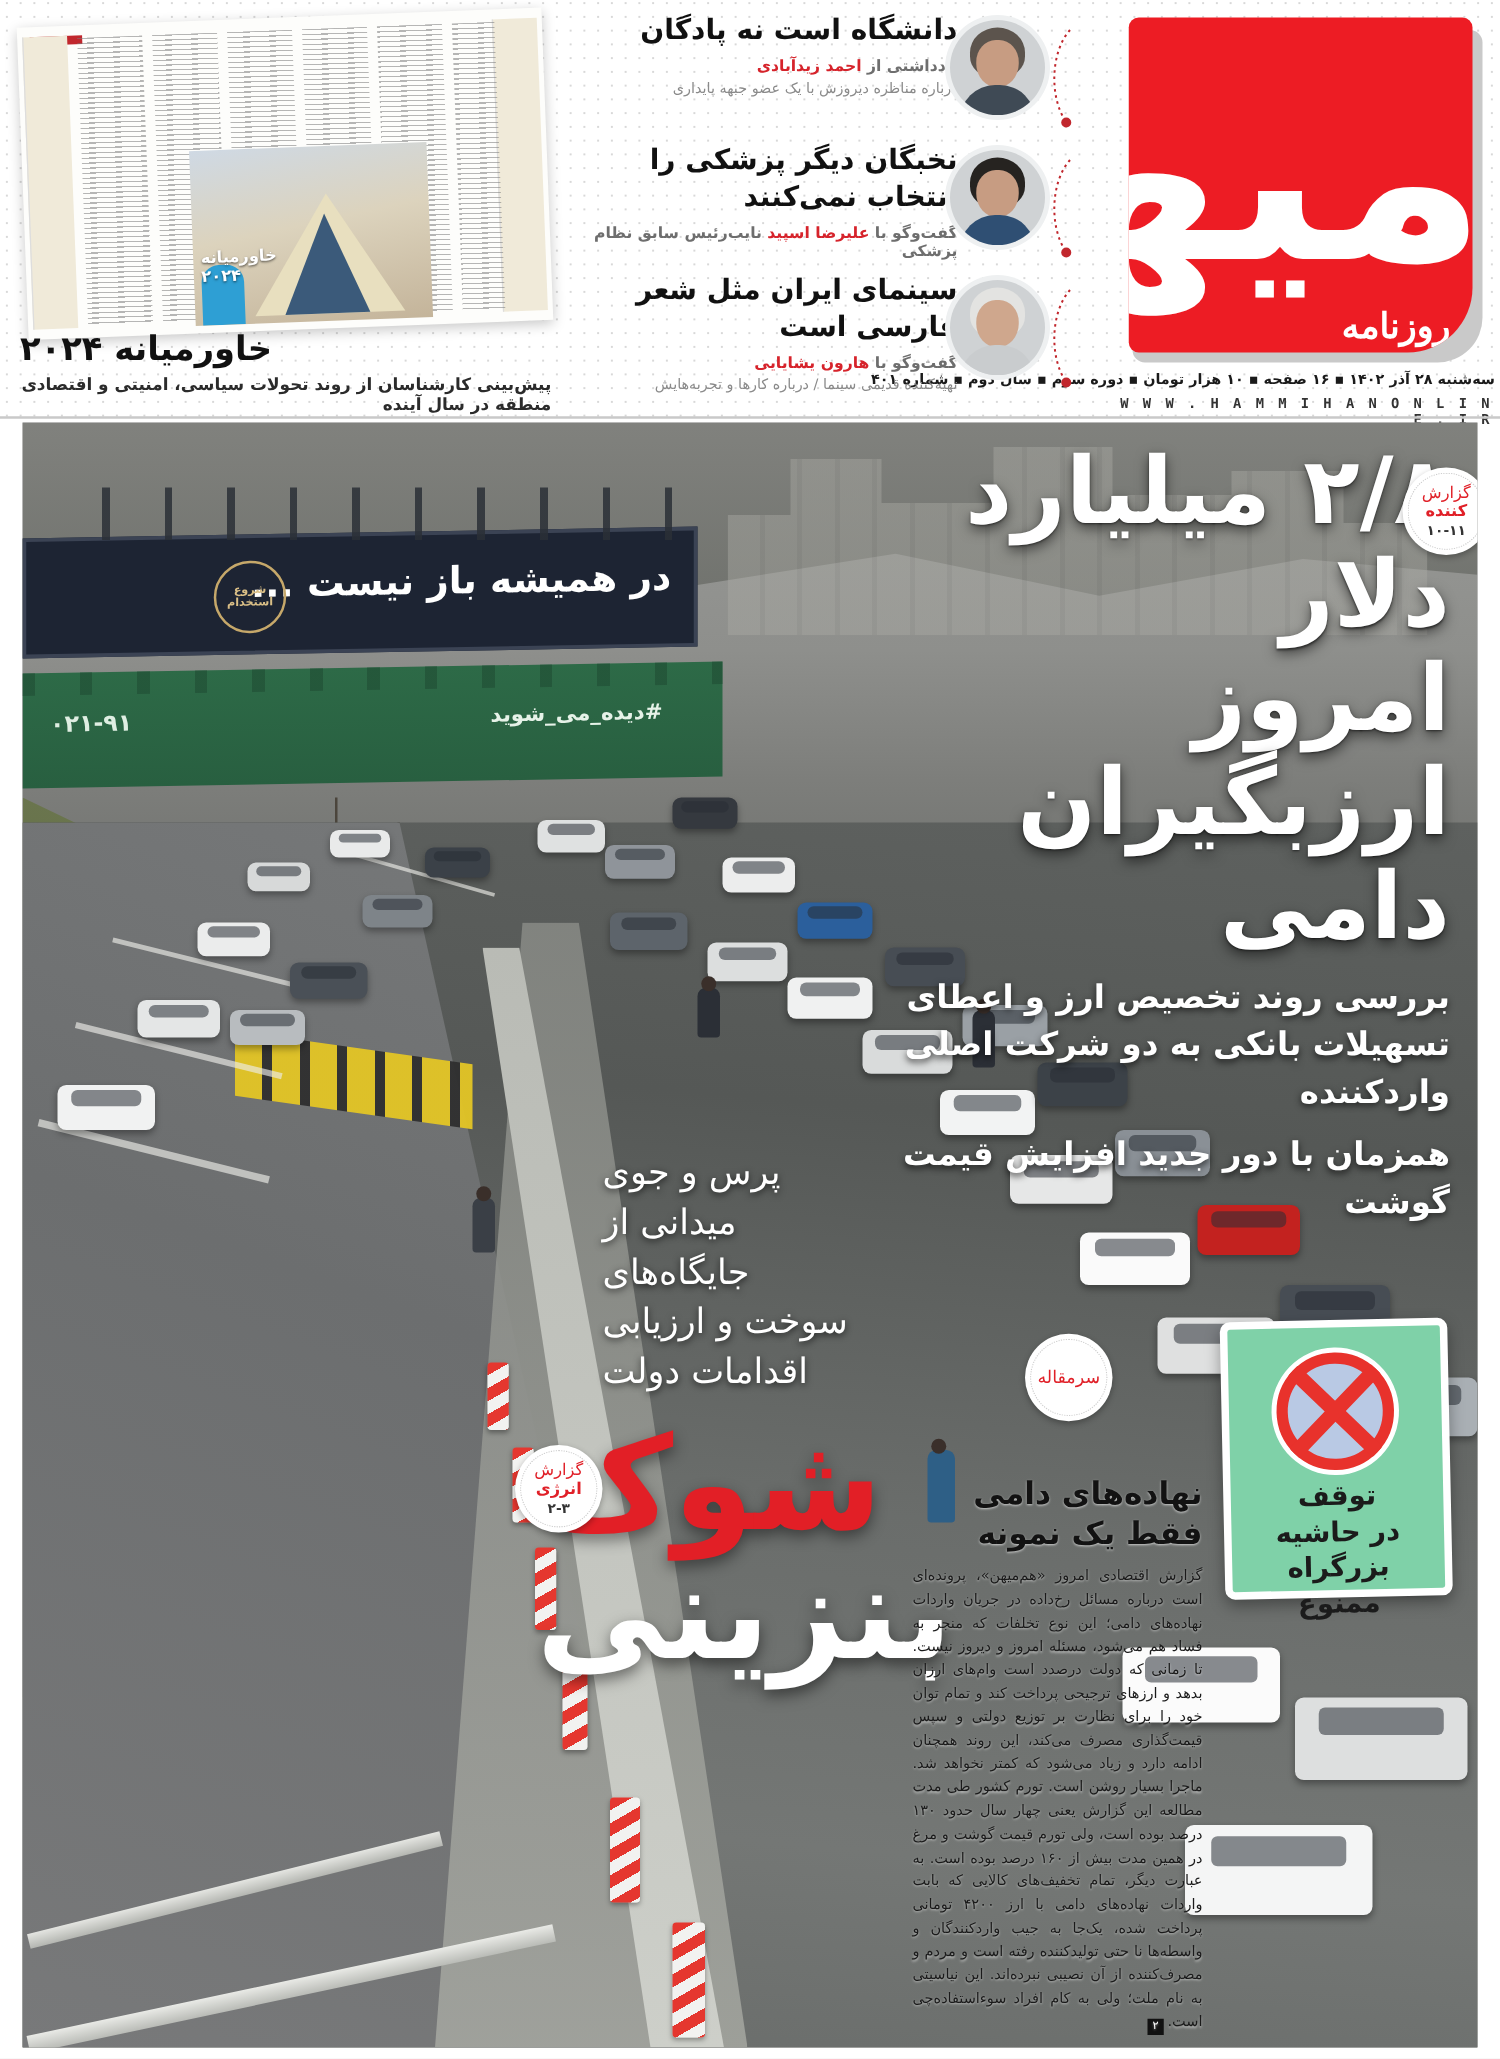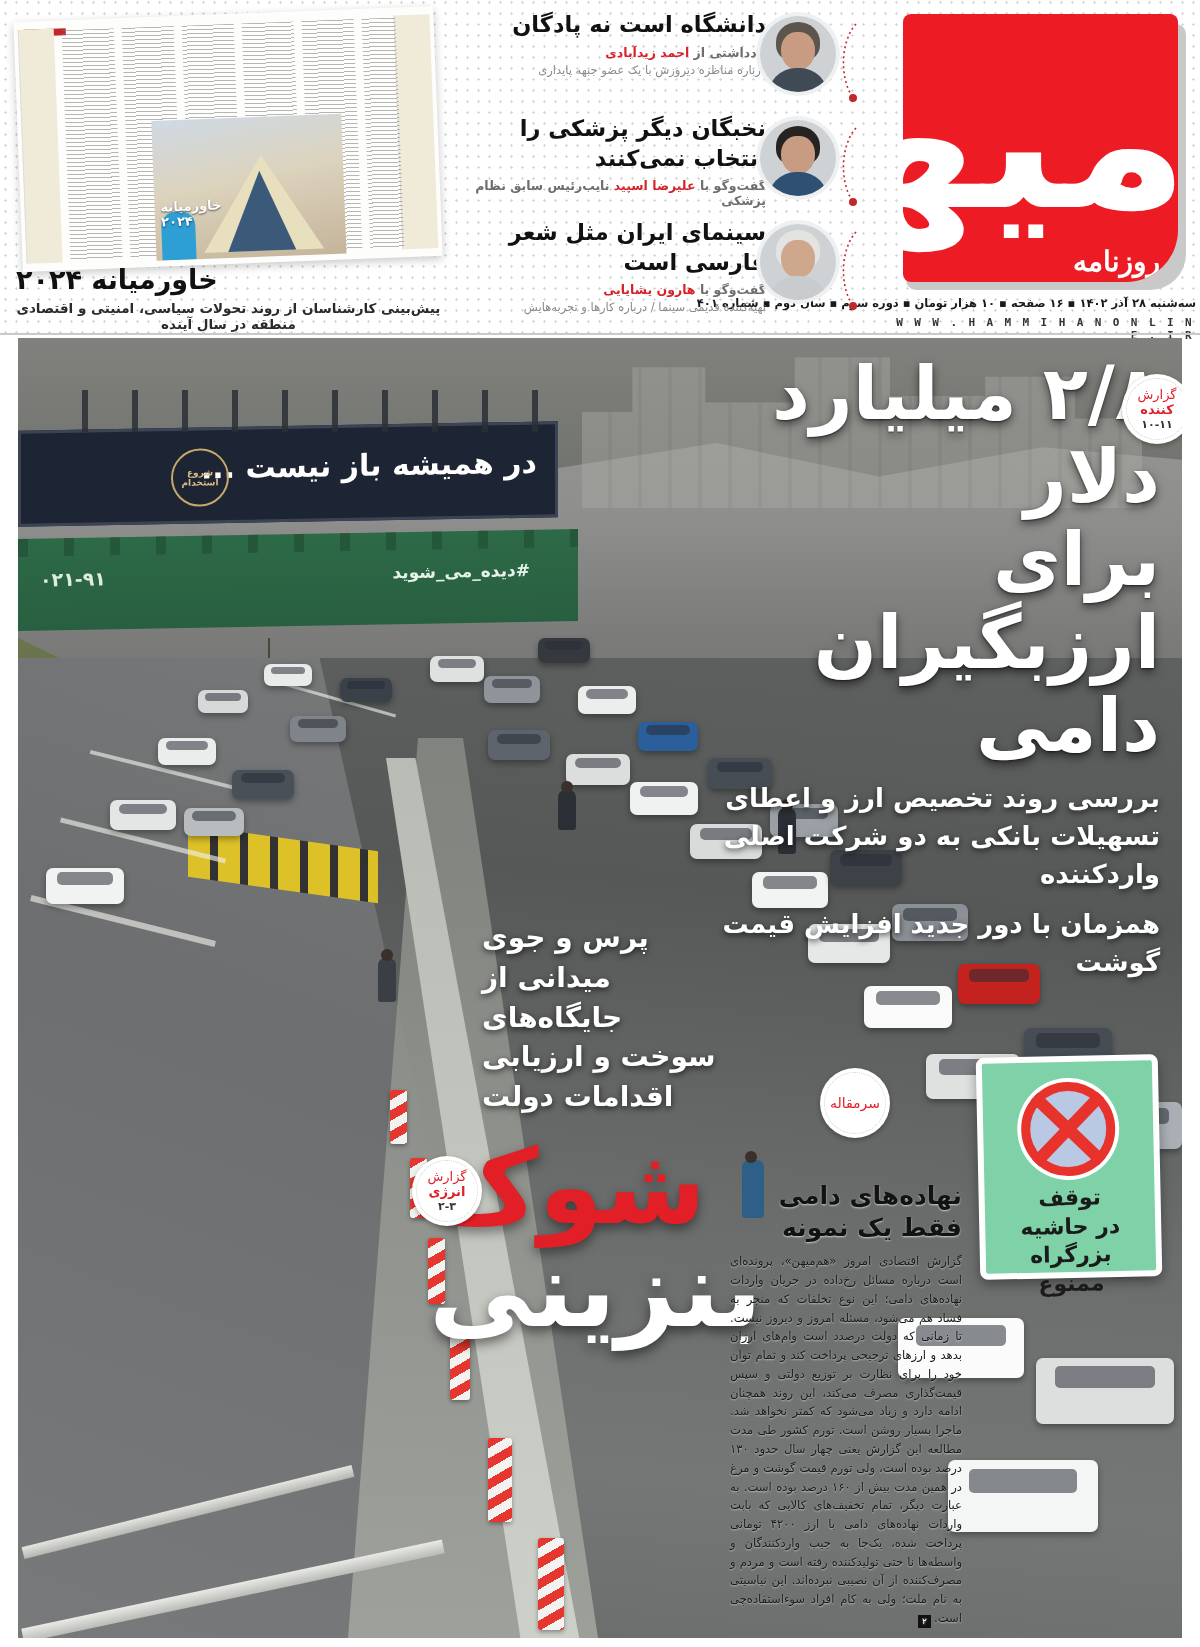"پیش‌بینی کارشناسان از روند تحولات" .promo-desc { text-align: center -> right }
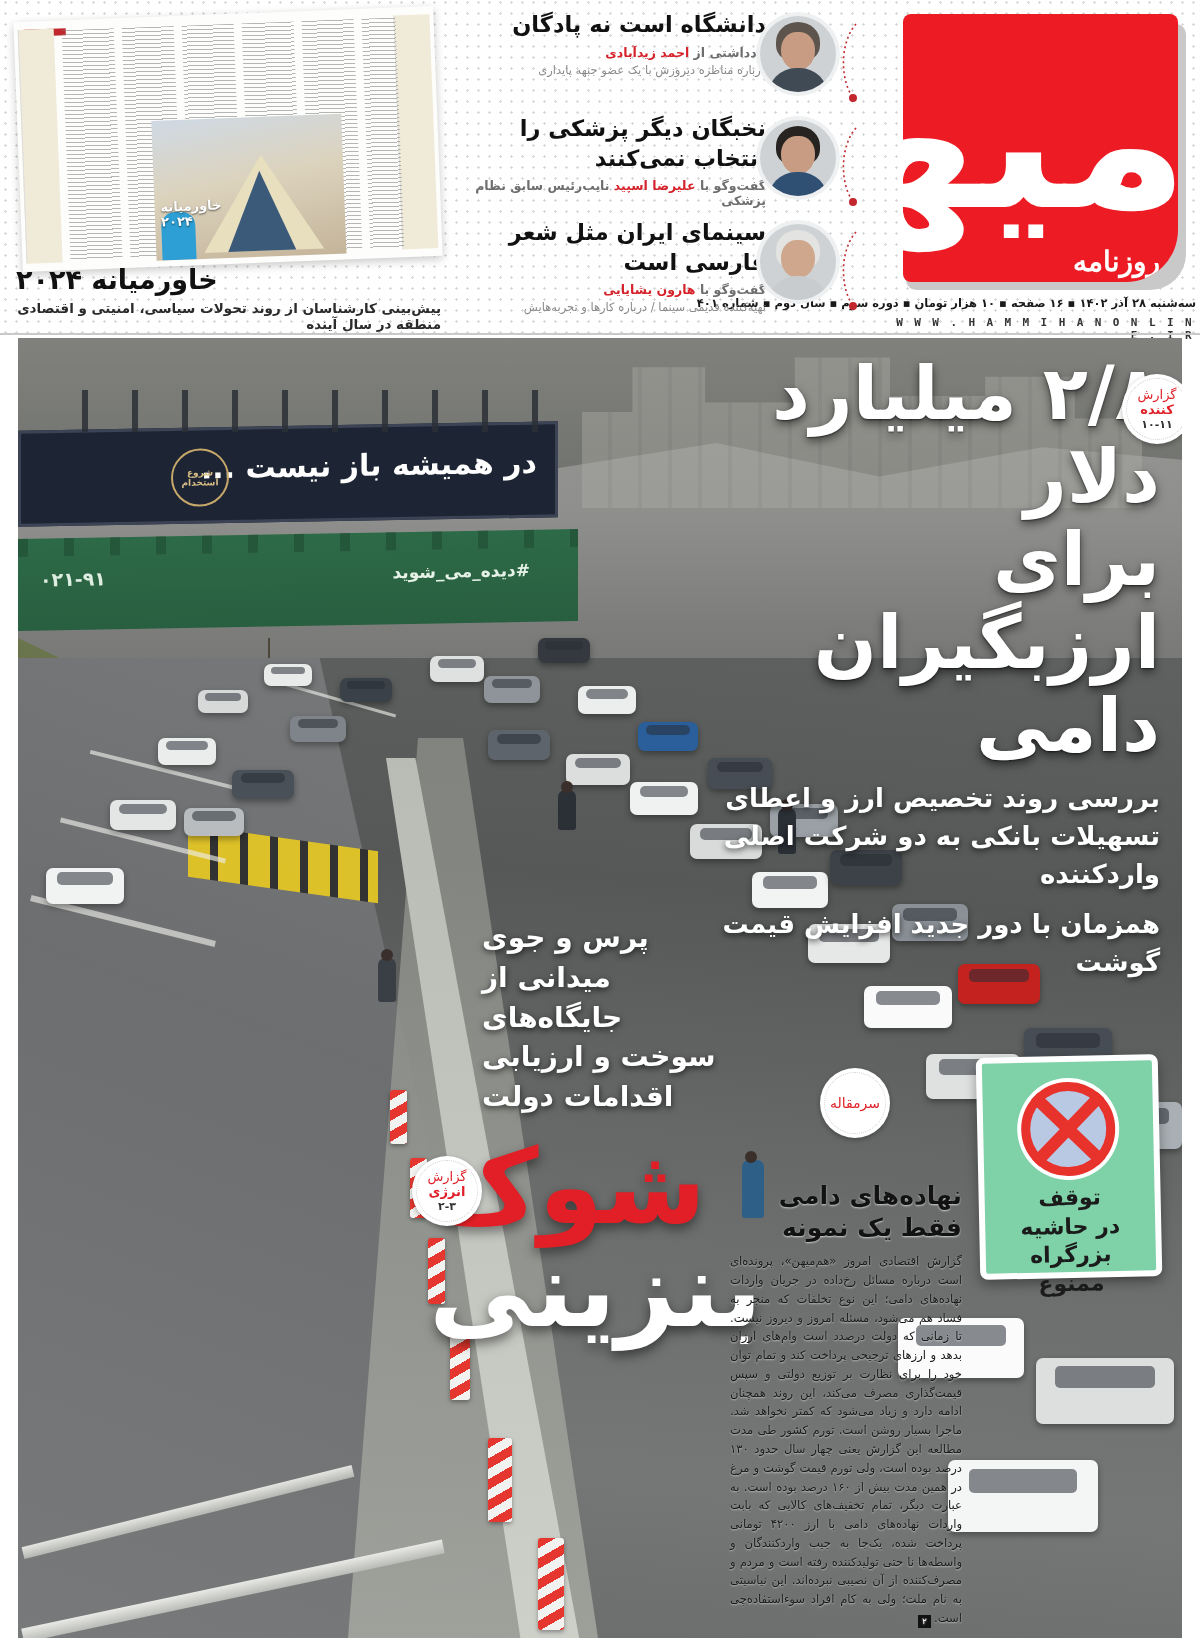"برای ارزبگیران دامی" div.headline { text: برای -> امروز }
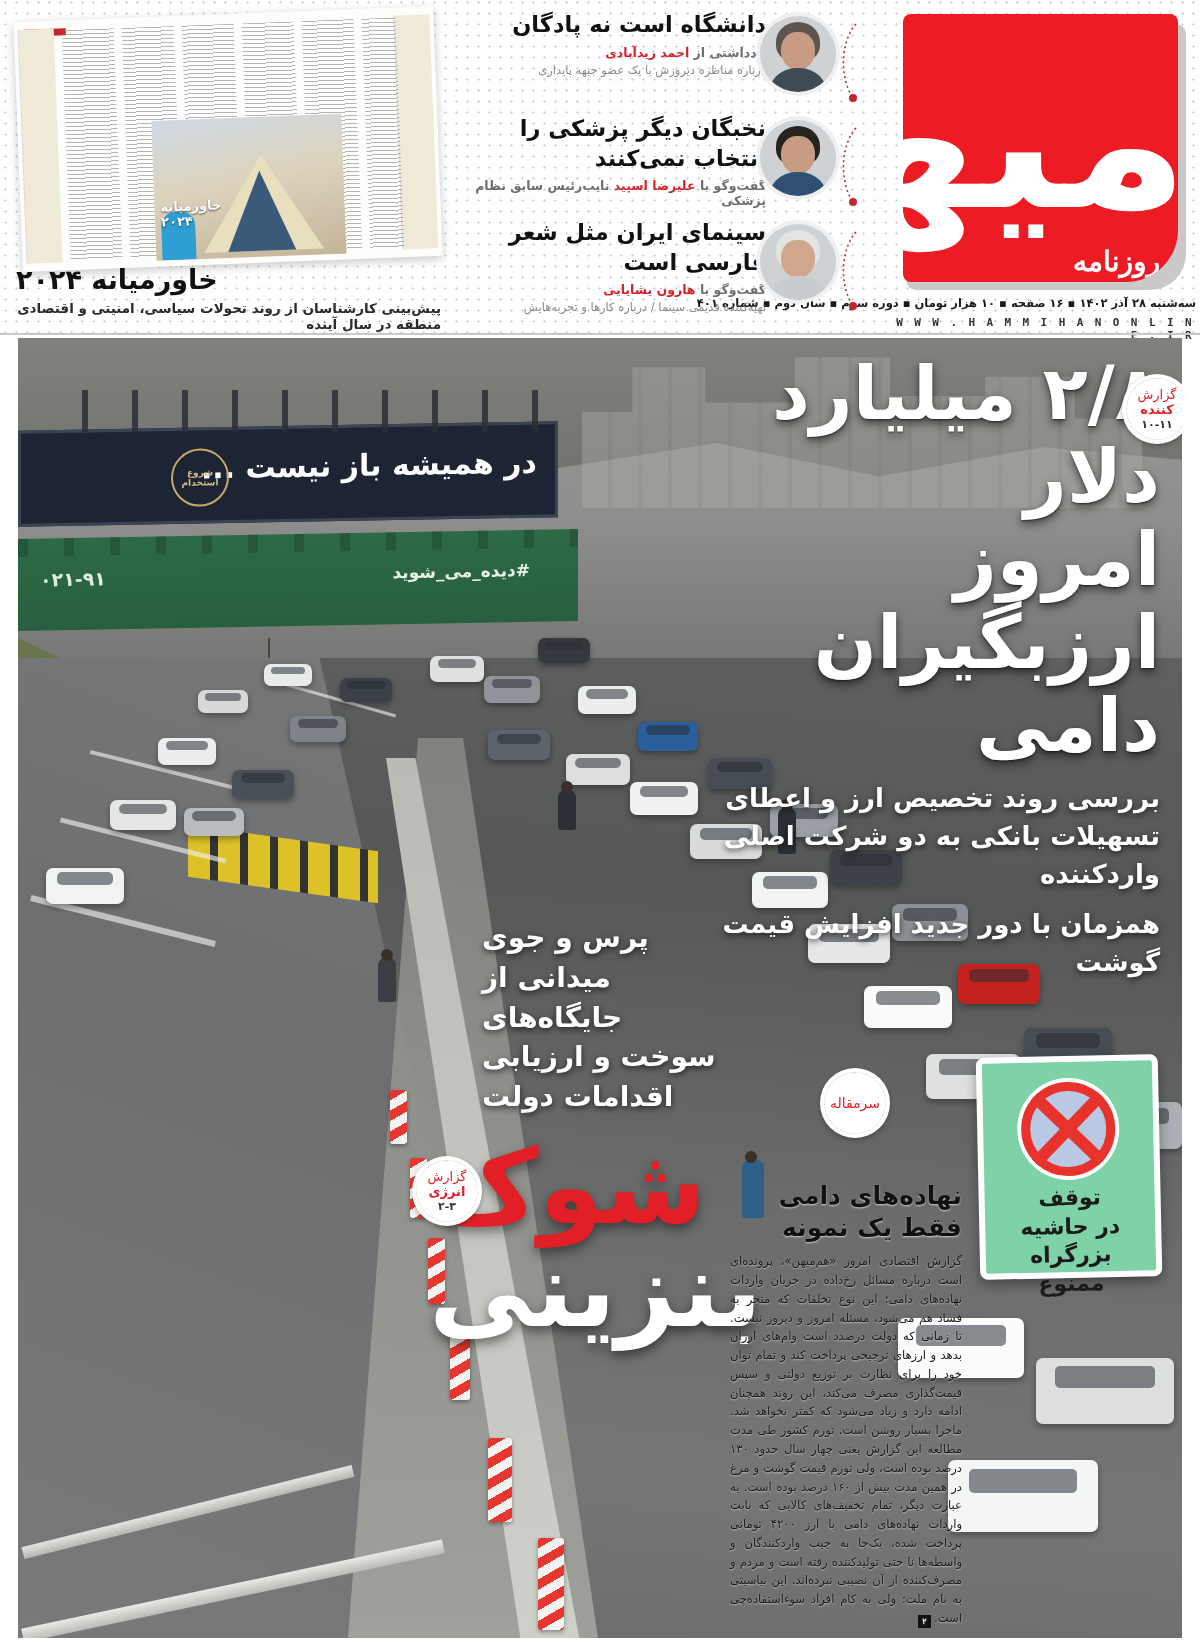"پرس و جوی" .deck { font-weight: 700 -> 400 }
